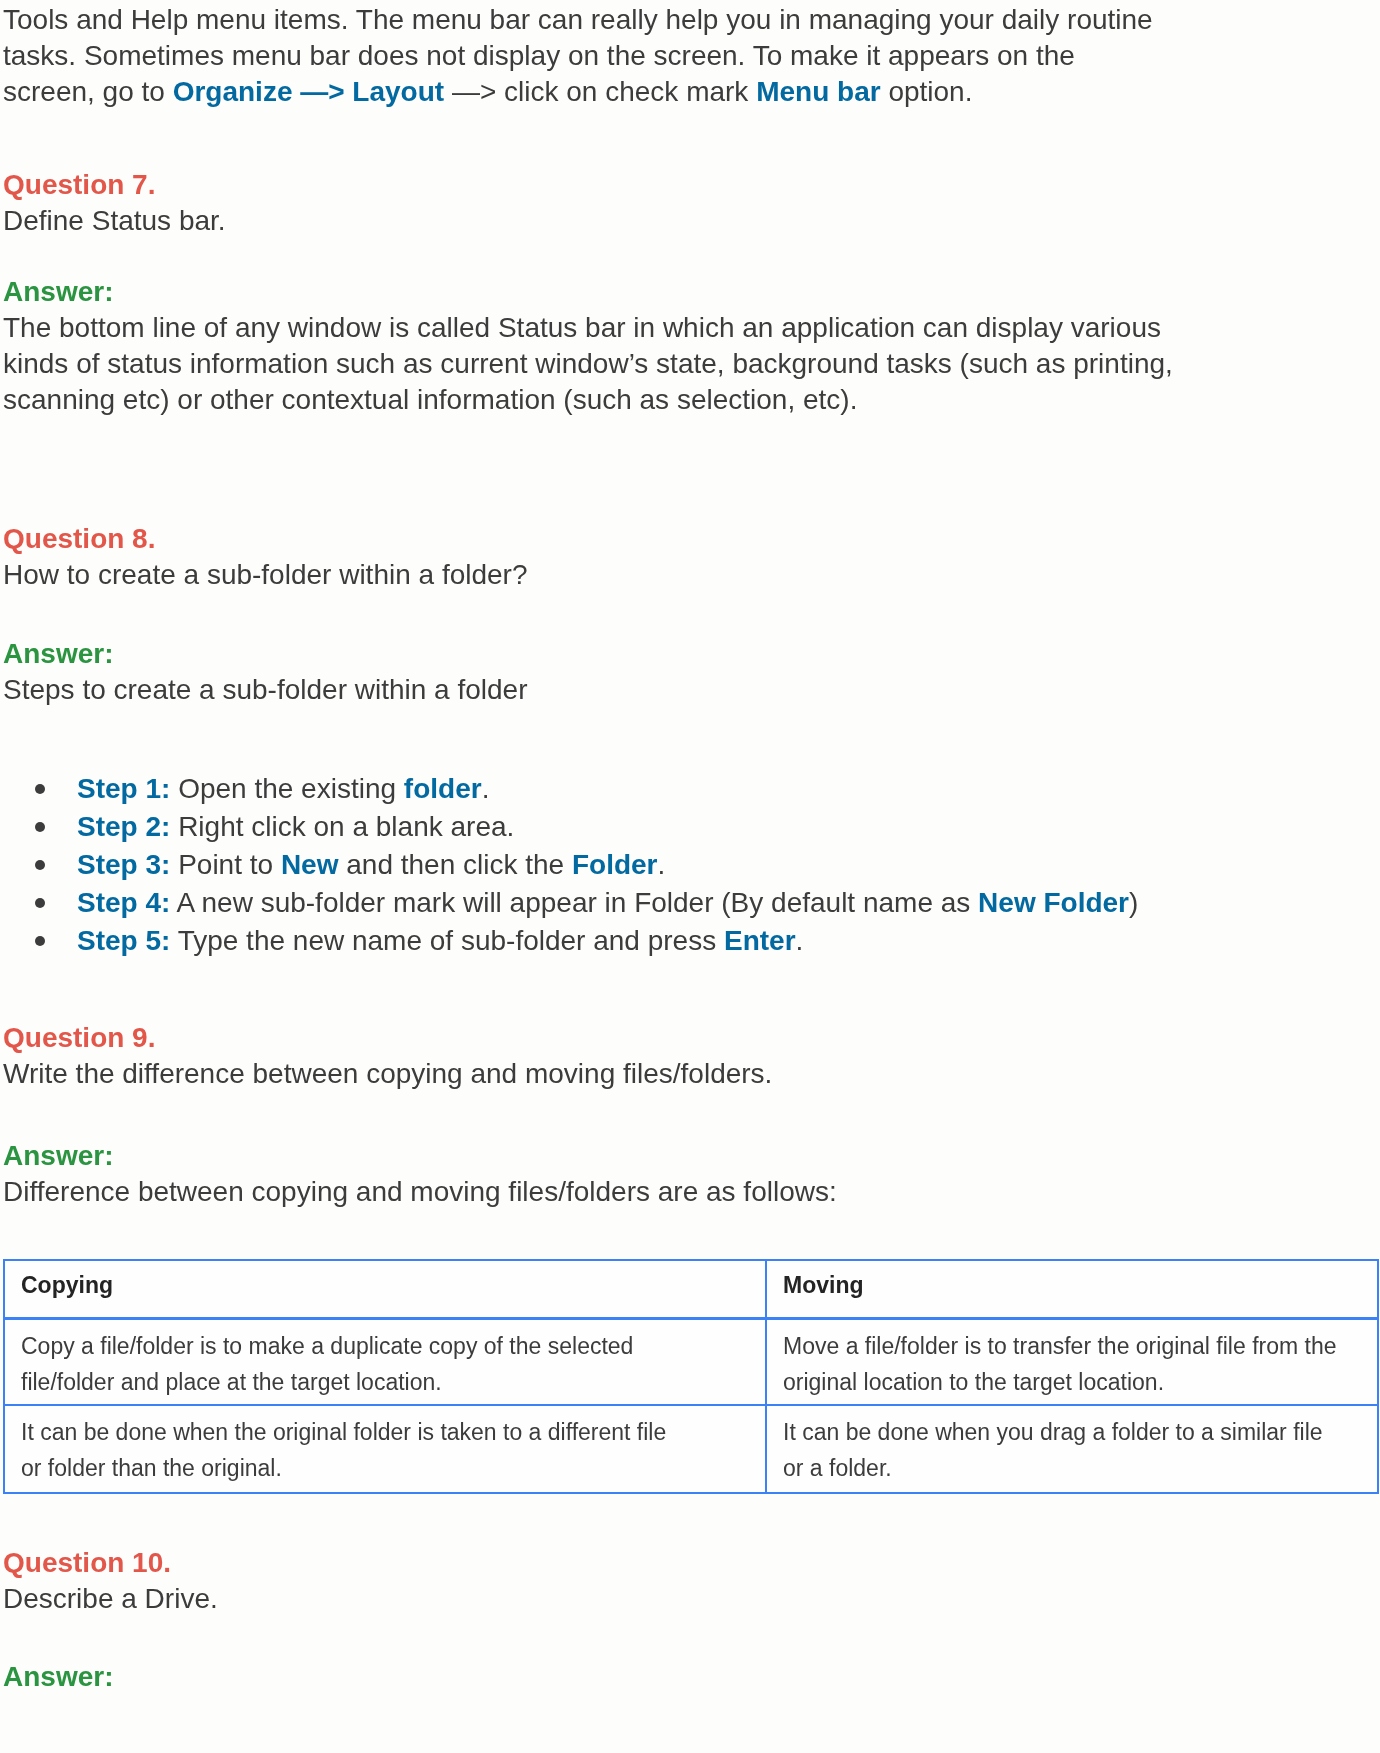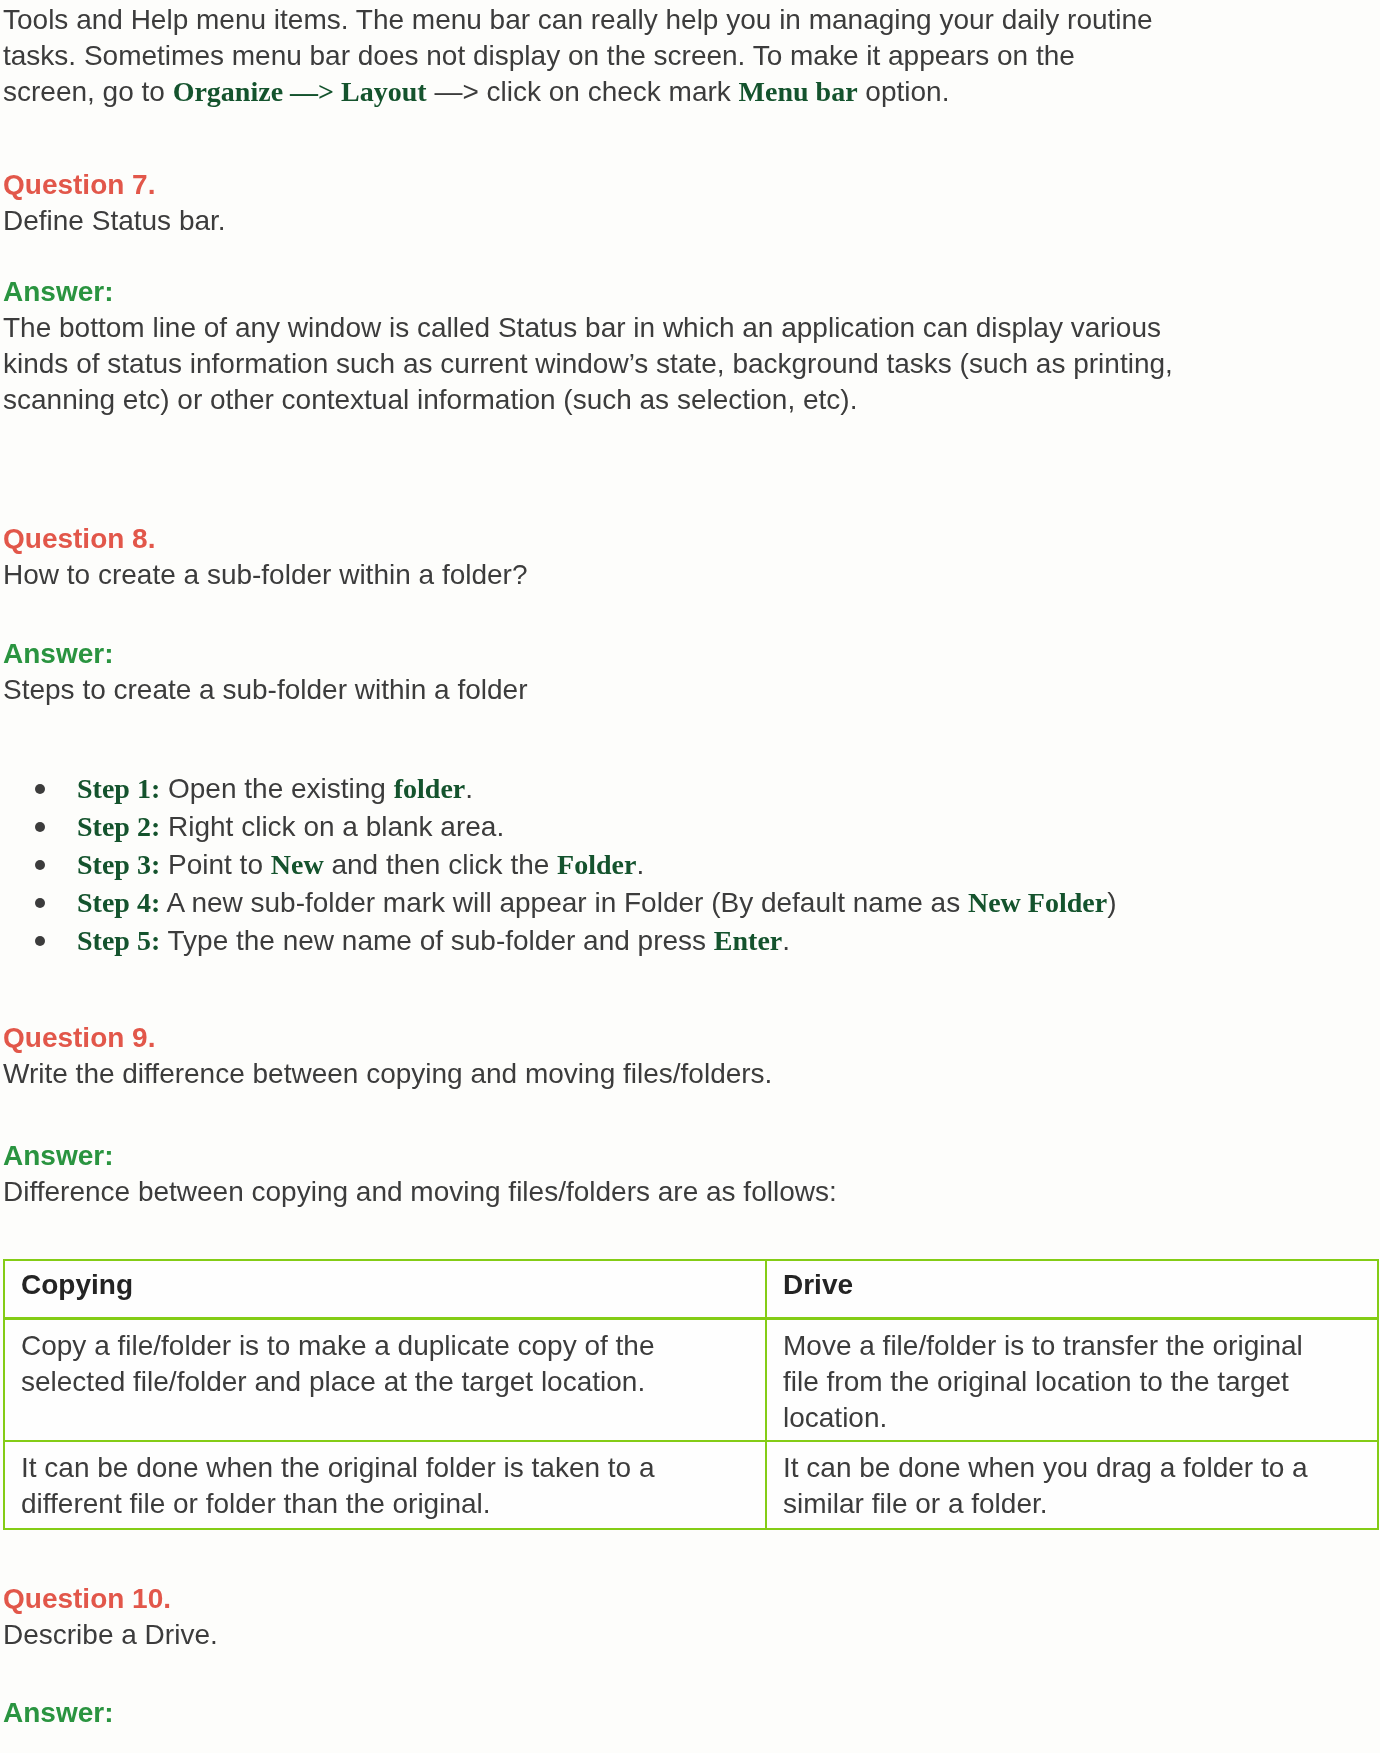"Organize —> Layout" b { color: #14532d -> #0369a1; font-family: Liberation Serif, serif -> none }
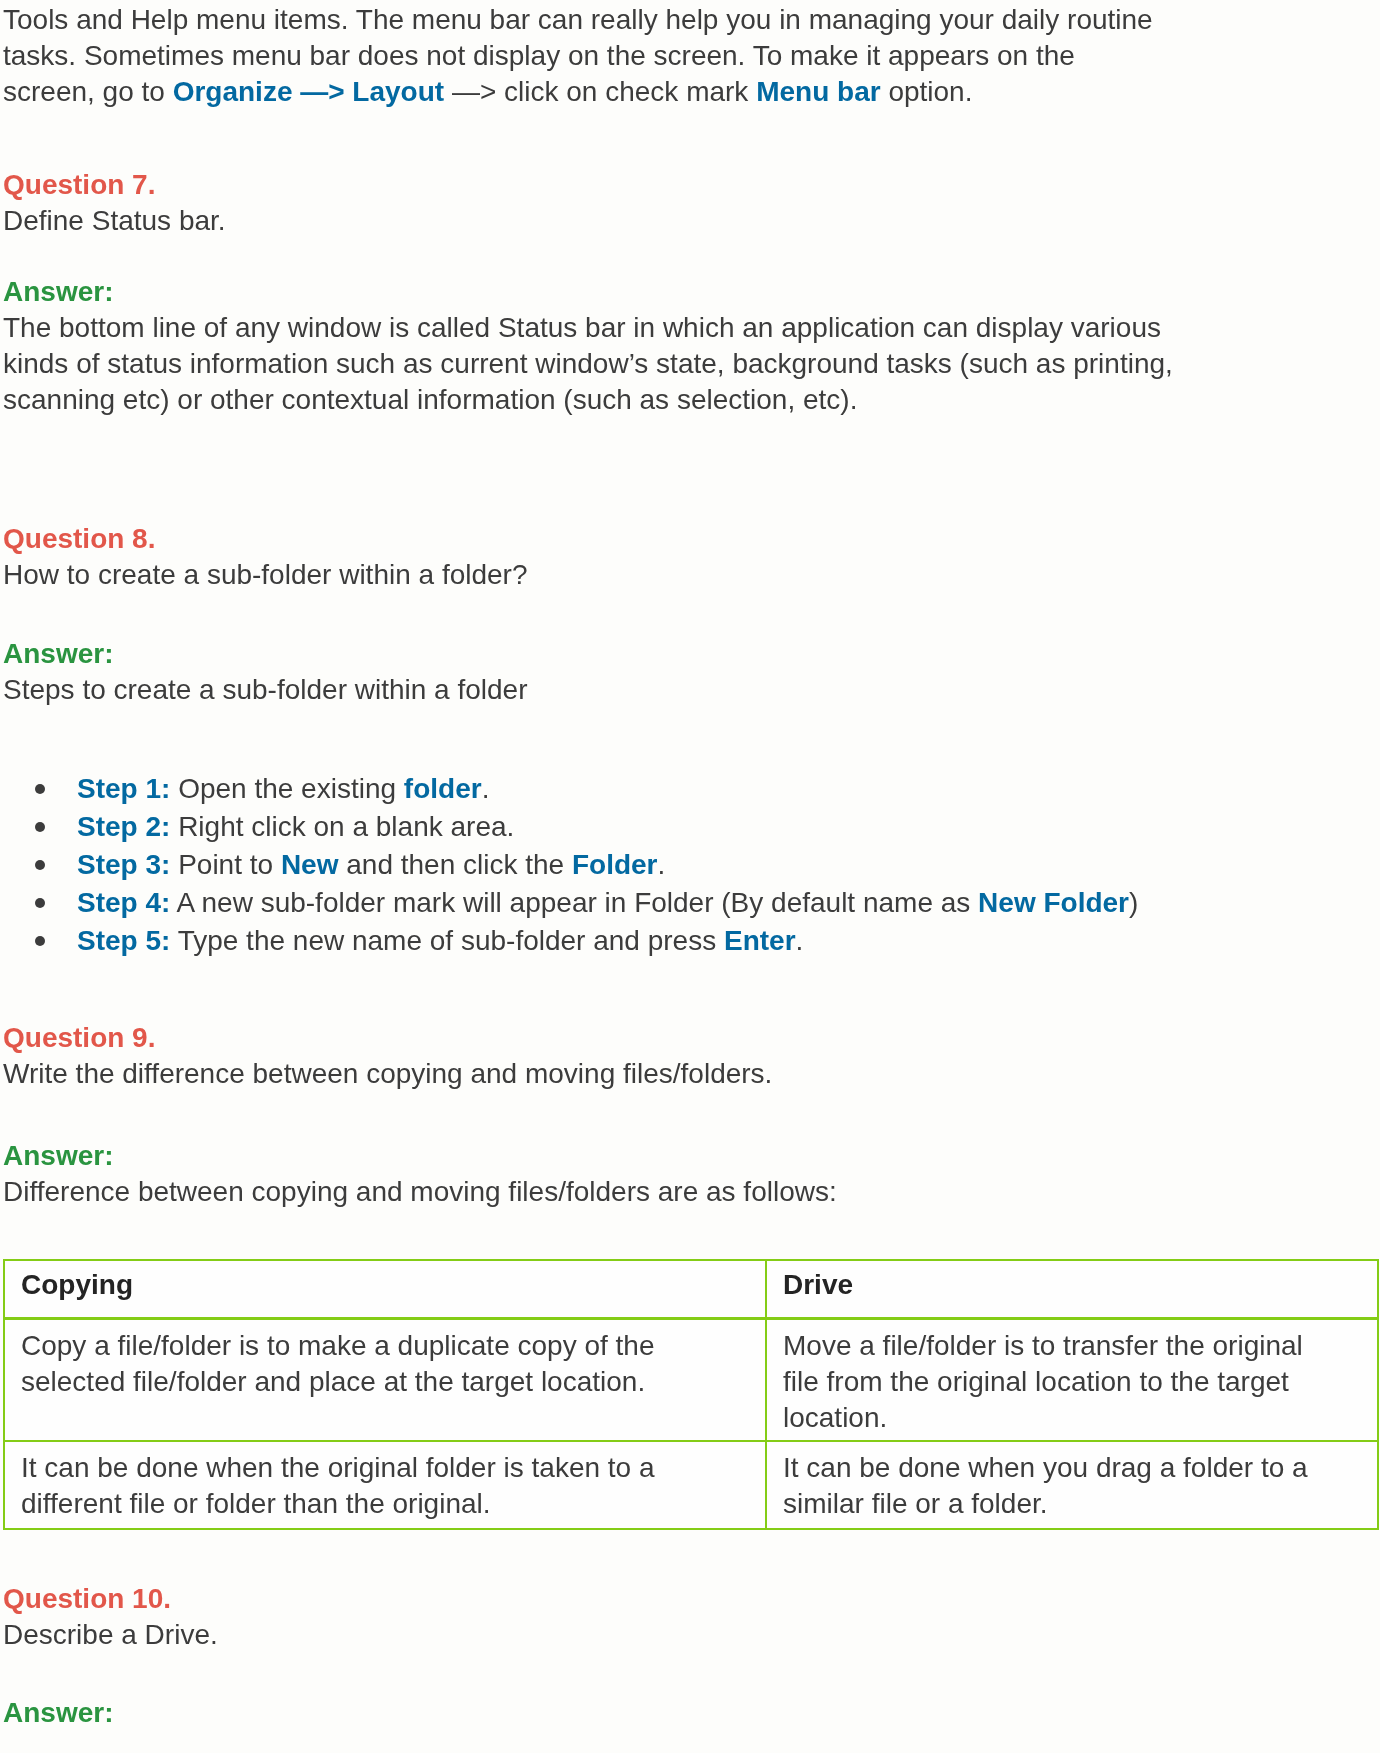"Copying" table.cmp th, table.cmp td { border: 2px solid #84cc16 -> 2px solid #3b82f6; font-size: 28px -> 23px }
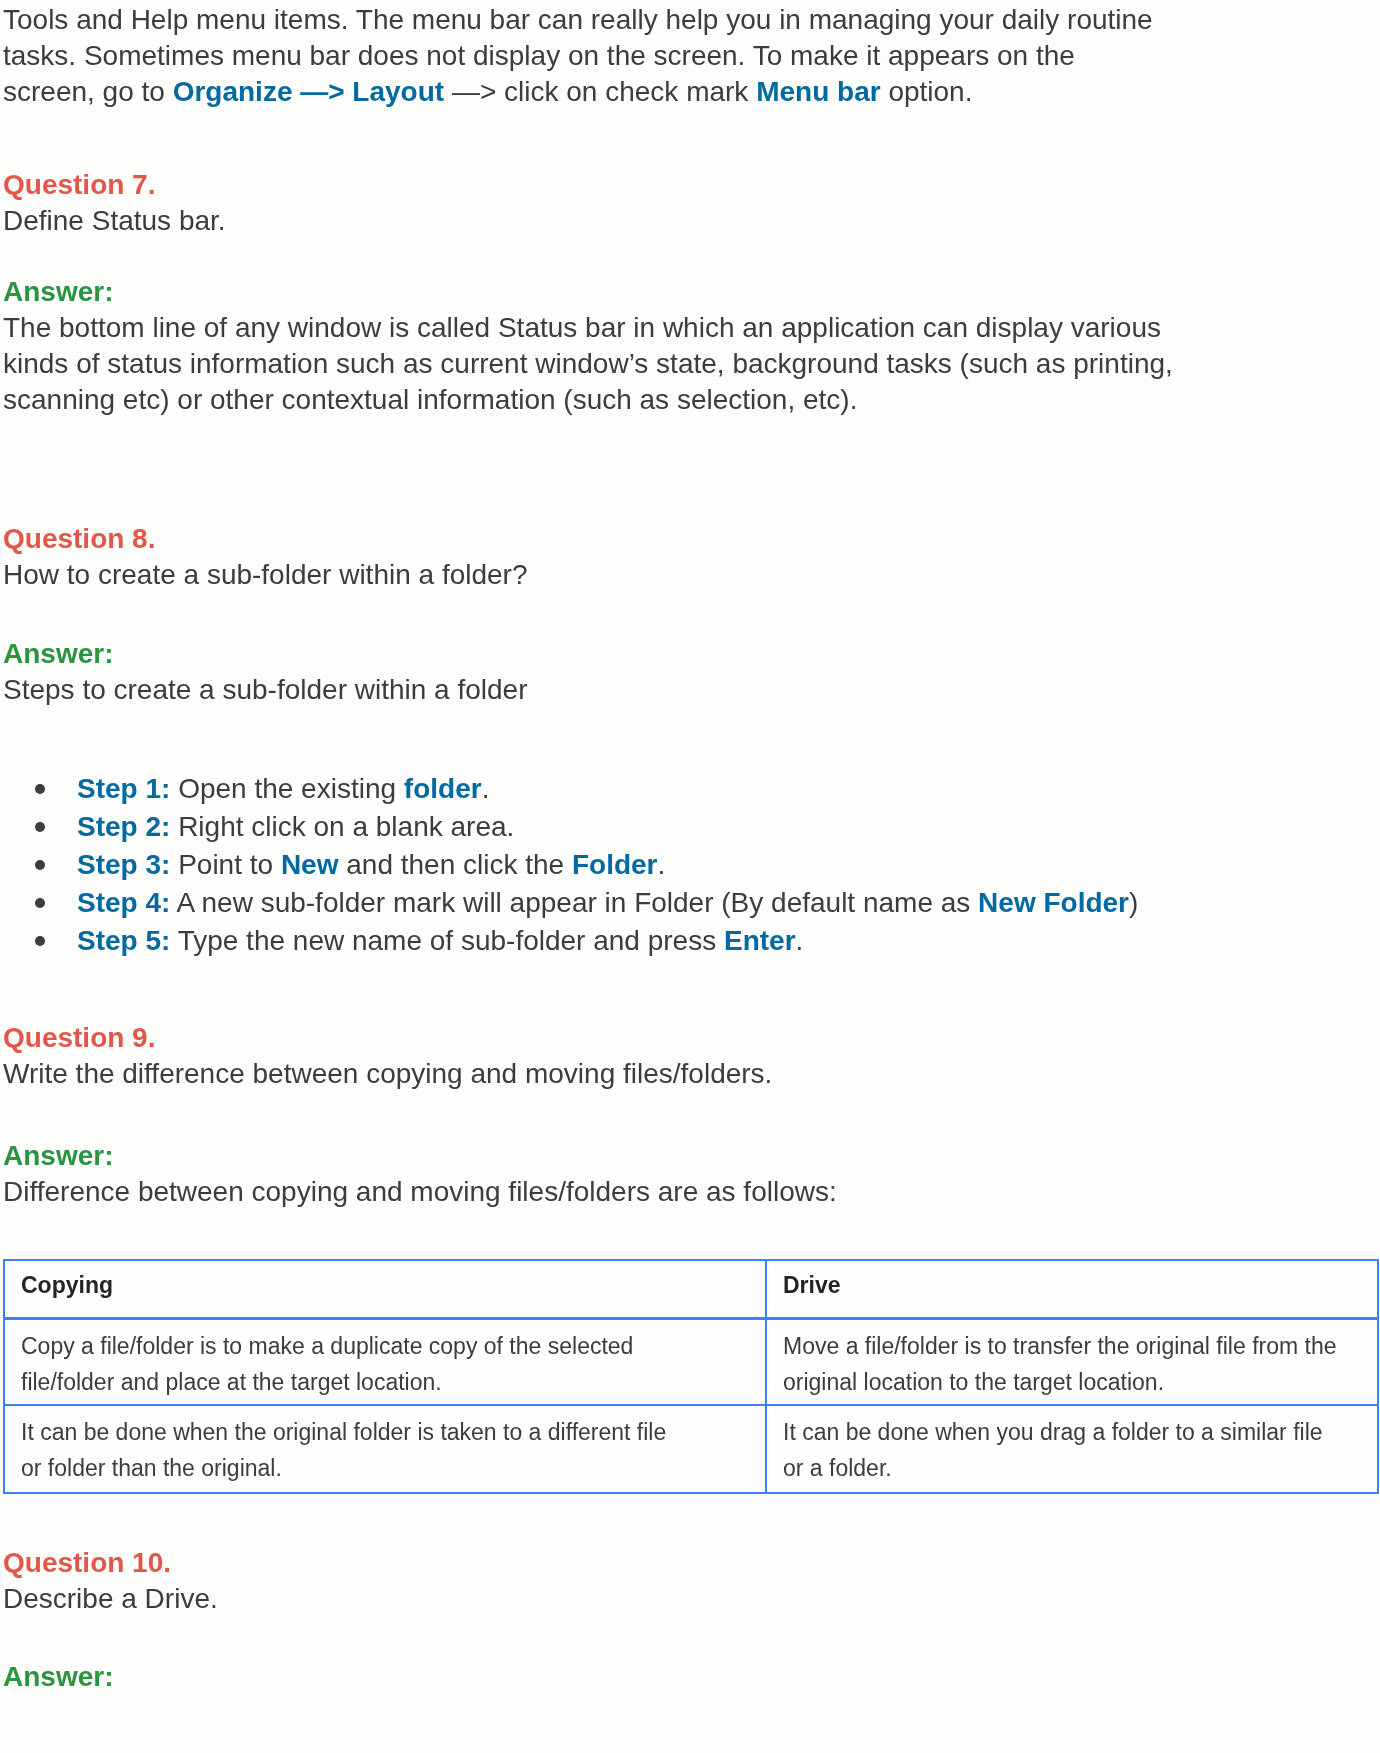"Drive" div.cellw2 { text: Drive -> Moving }
